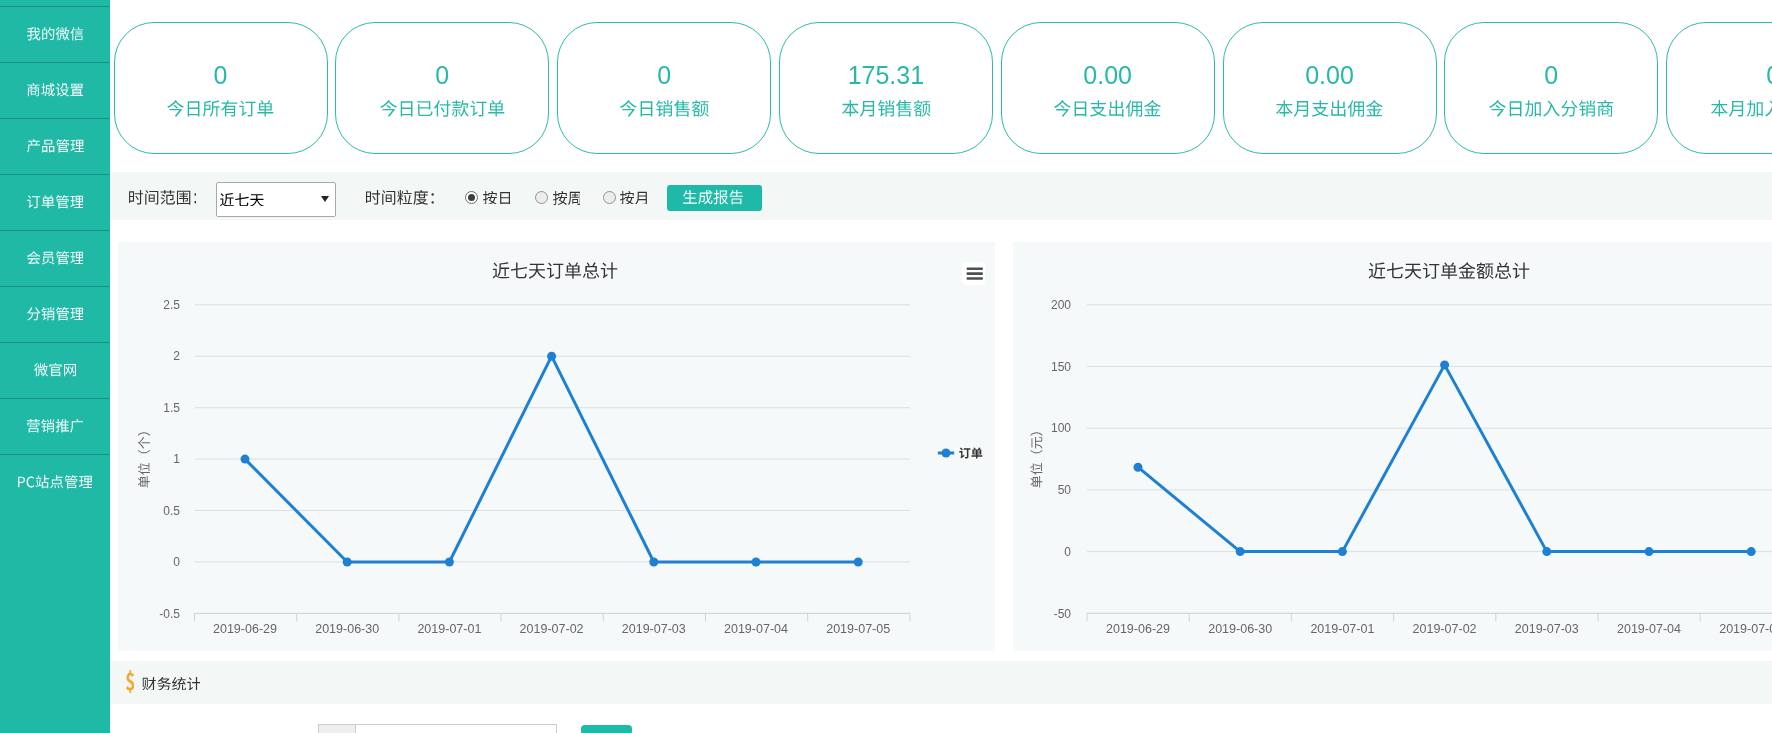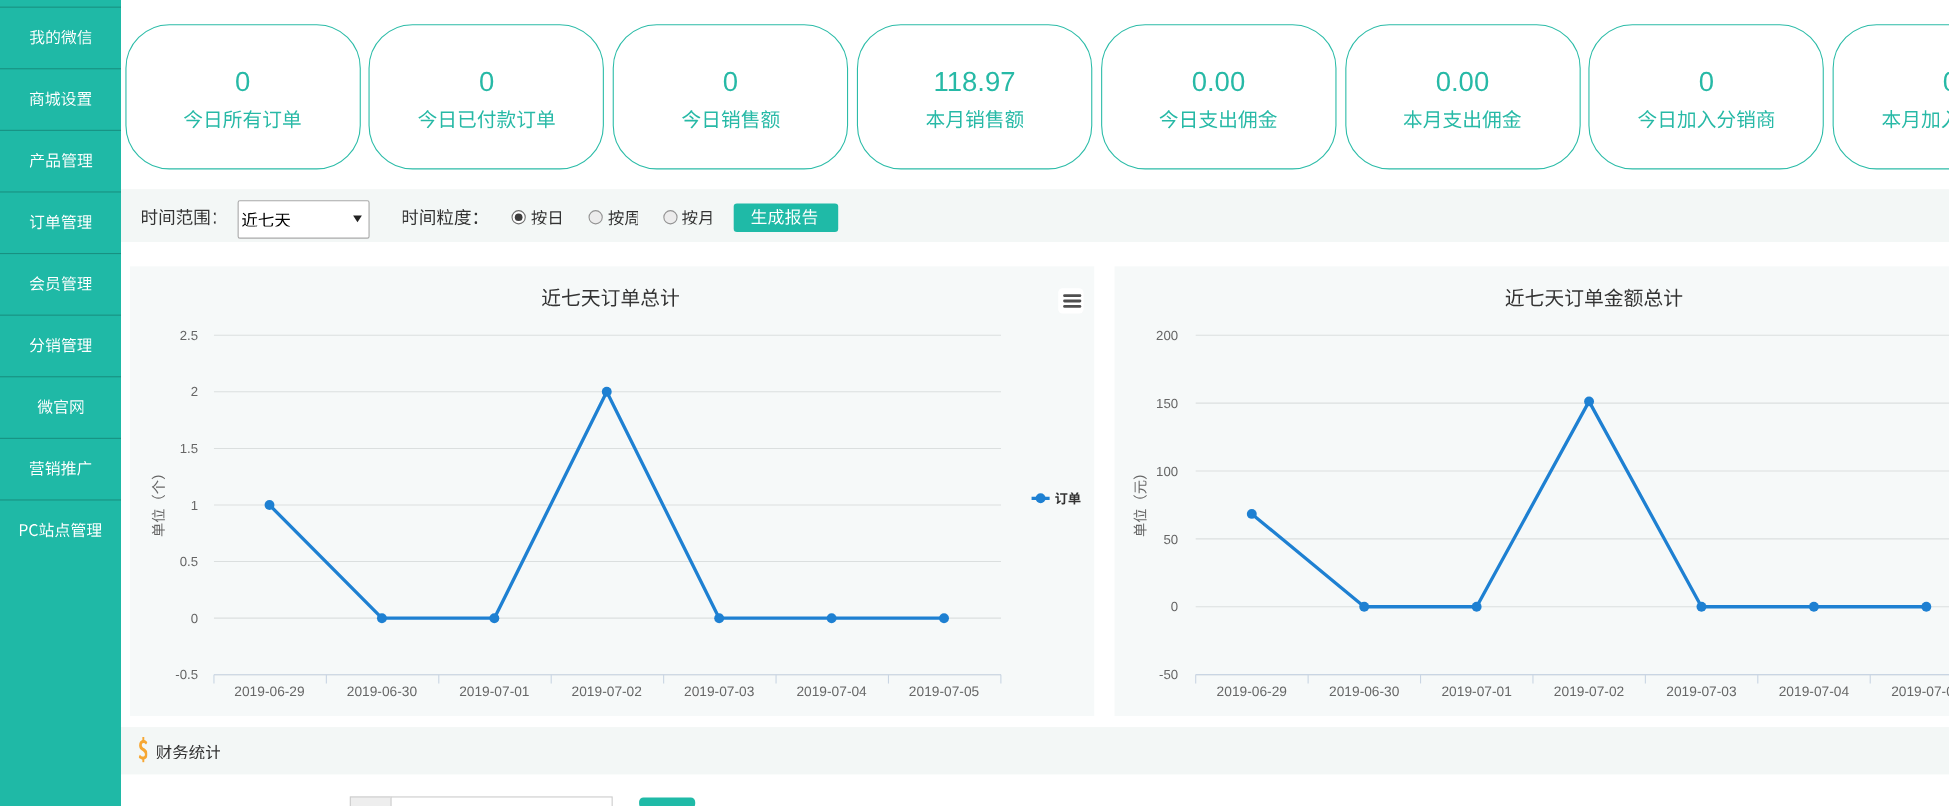"118.97" div.cardnum { text: 118.97 -> 175.31 }
